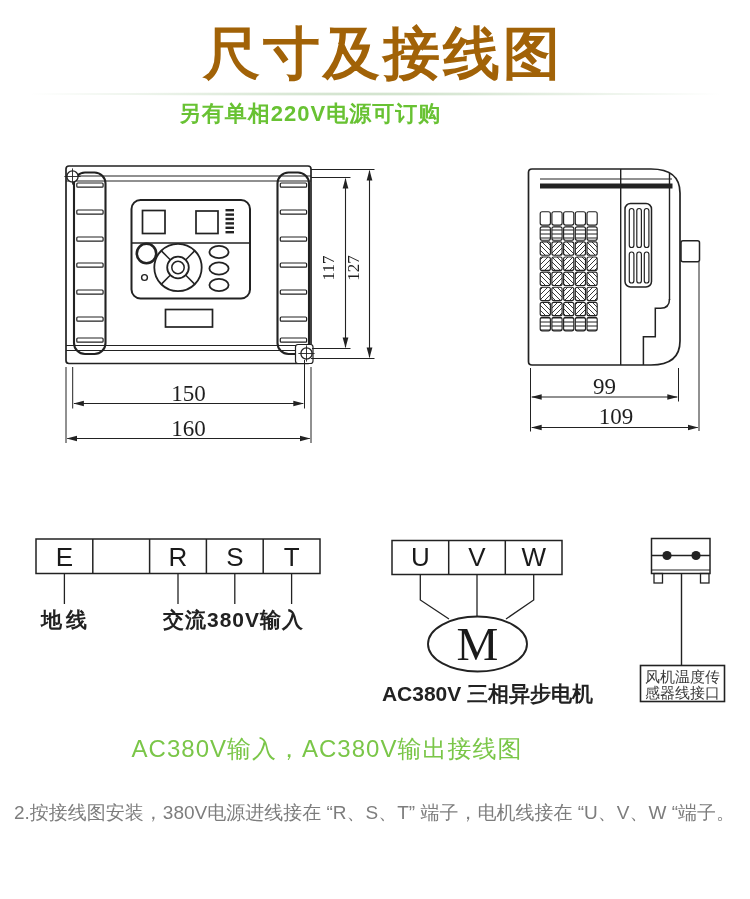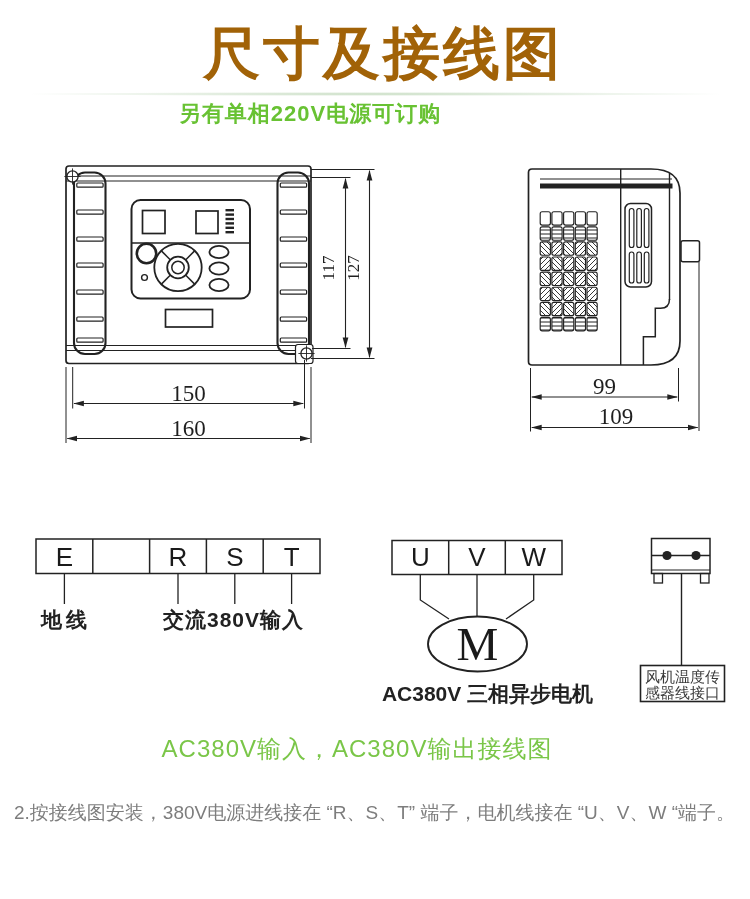"AC380V输入，AC380V输出接线图" .wiring-caption { padding-left: 30px -> none }
